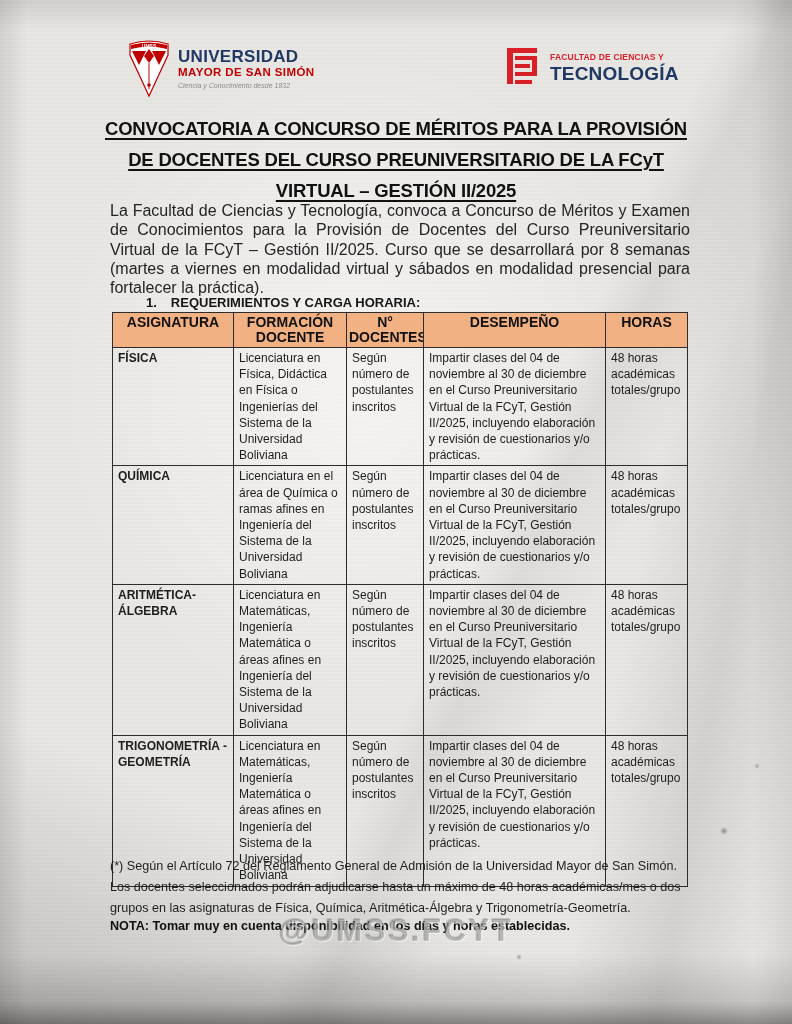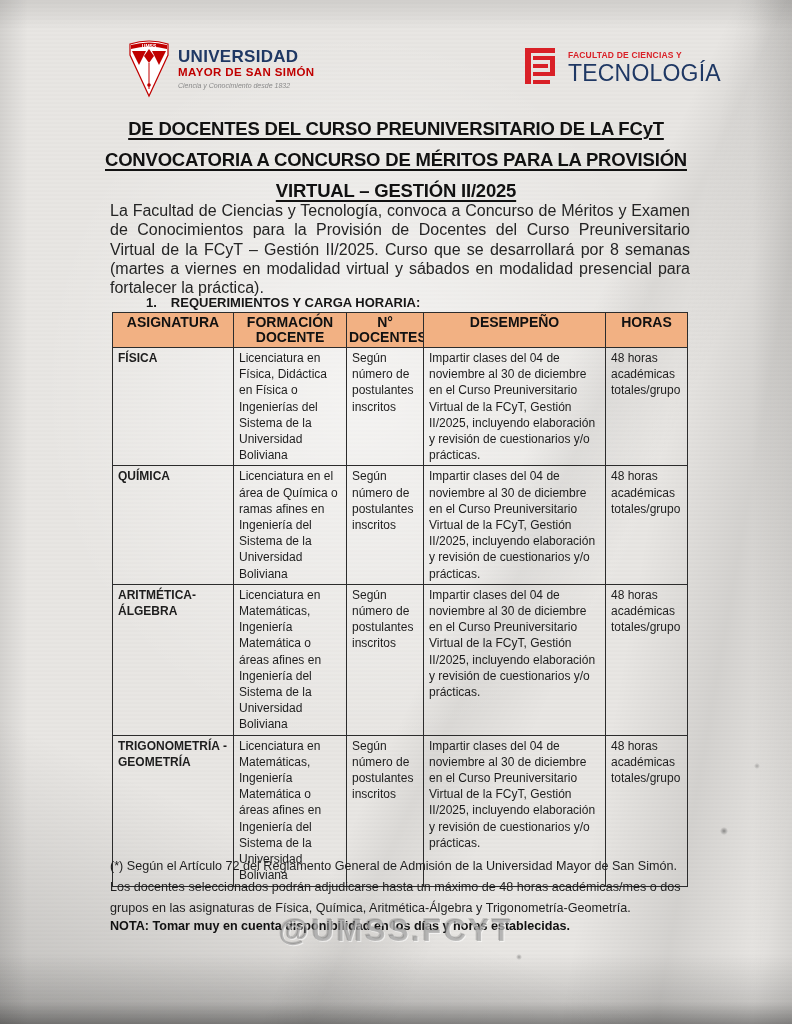"FACULTAD DE CIENCIAS Y" .fcyt-logo { left: 524px -> 506px }
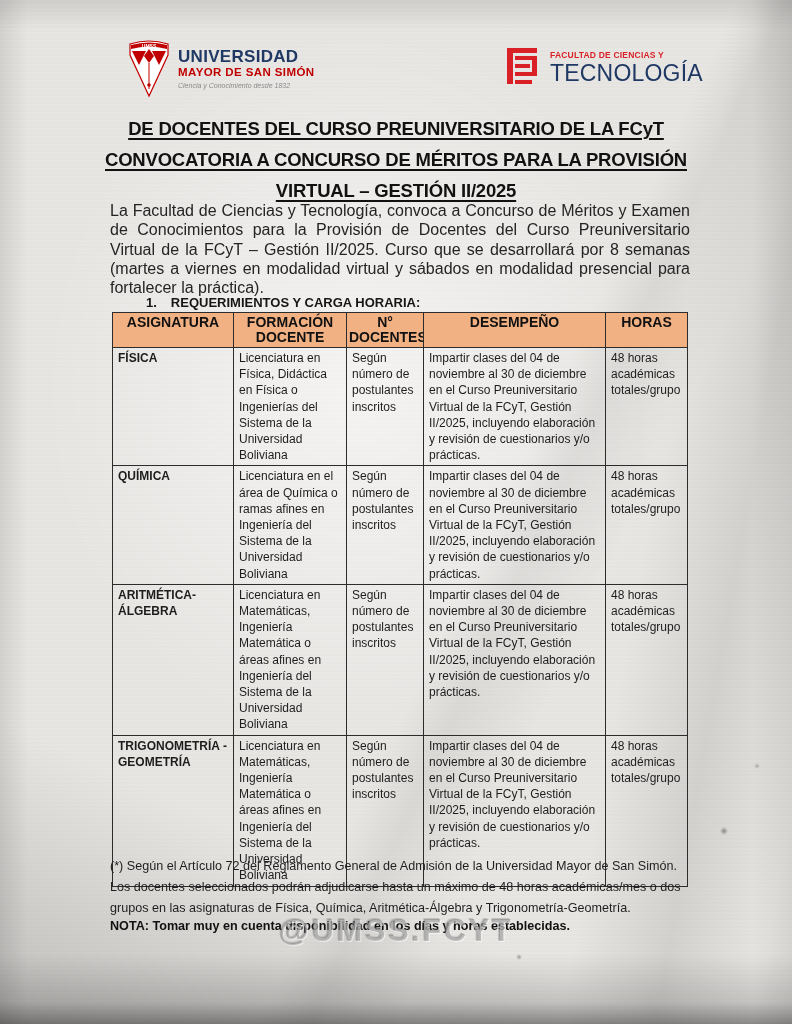"TECNOLOGÍA" .fcyt-l2 { font-size: 23px -> 19px; font-weight: normal -> bold }
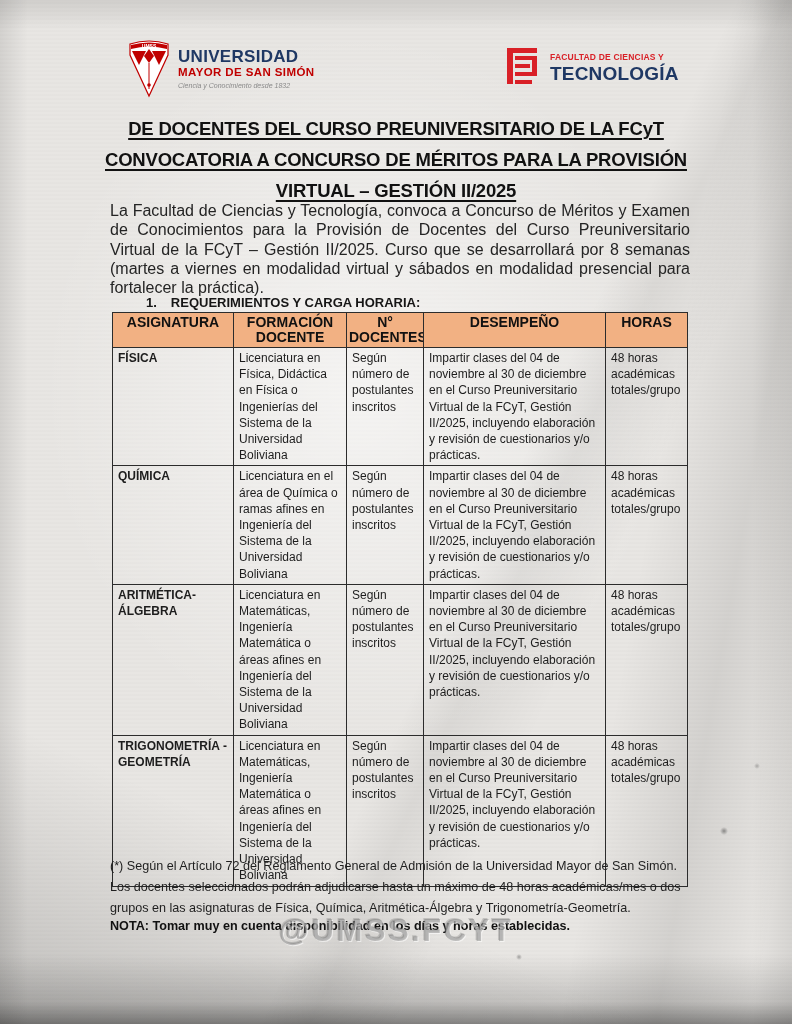"DE DOCENTES DEL CURSO PREUNIVERSITARIO" div { order: before "CONVOCATORIA A CONCURSO DE MÉRITOS" -> after "CONVOCATORIA A CONCURSO DE MÉRITOS" }
